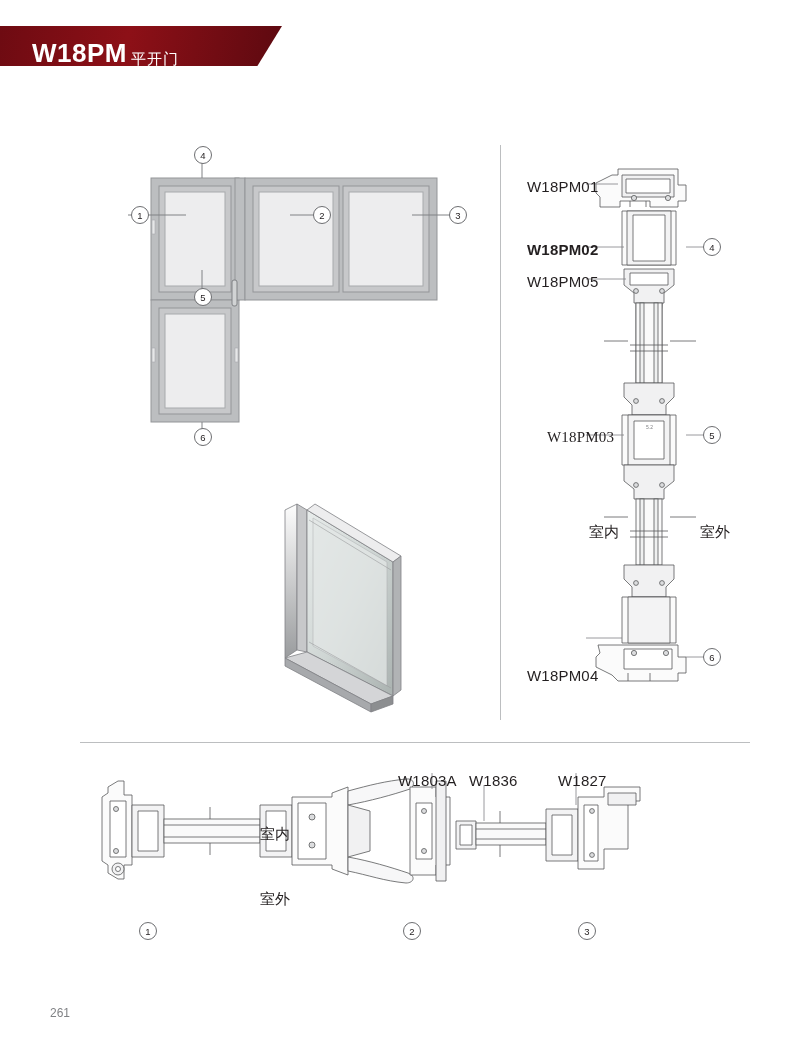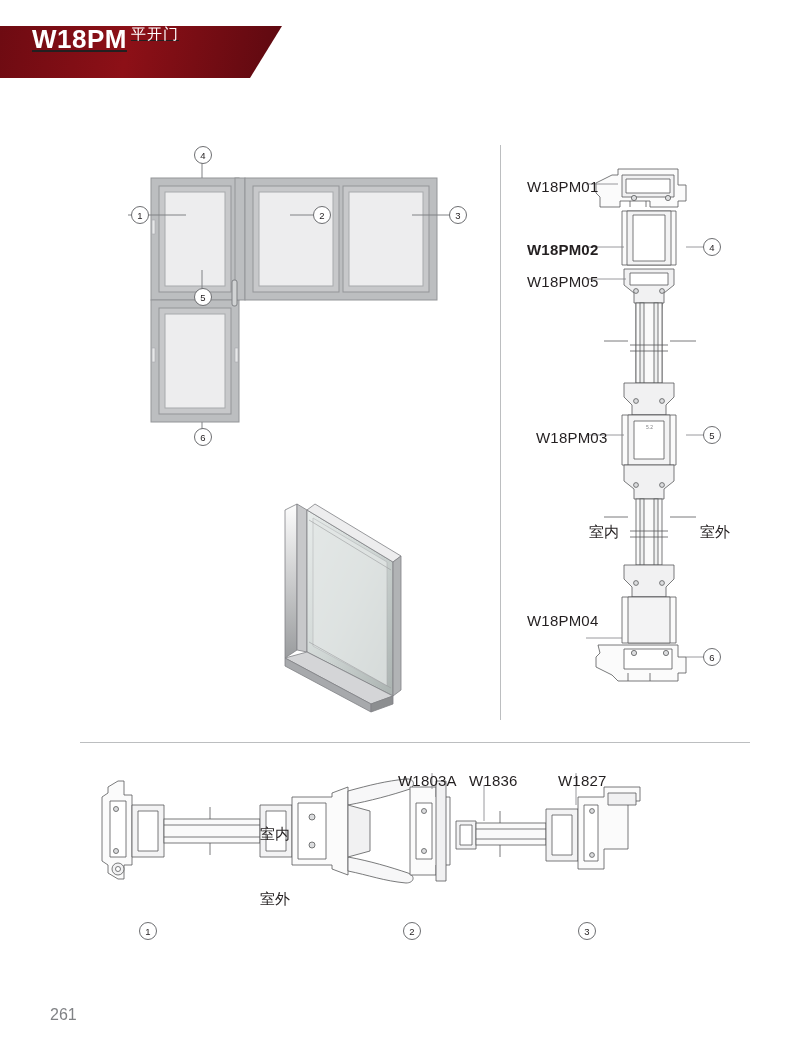"W18PM" #header-banner { align-items: flex-start -> flex-end; height: 52px -> 40px; text-decoration: underline -> none }
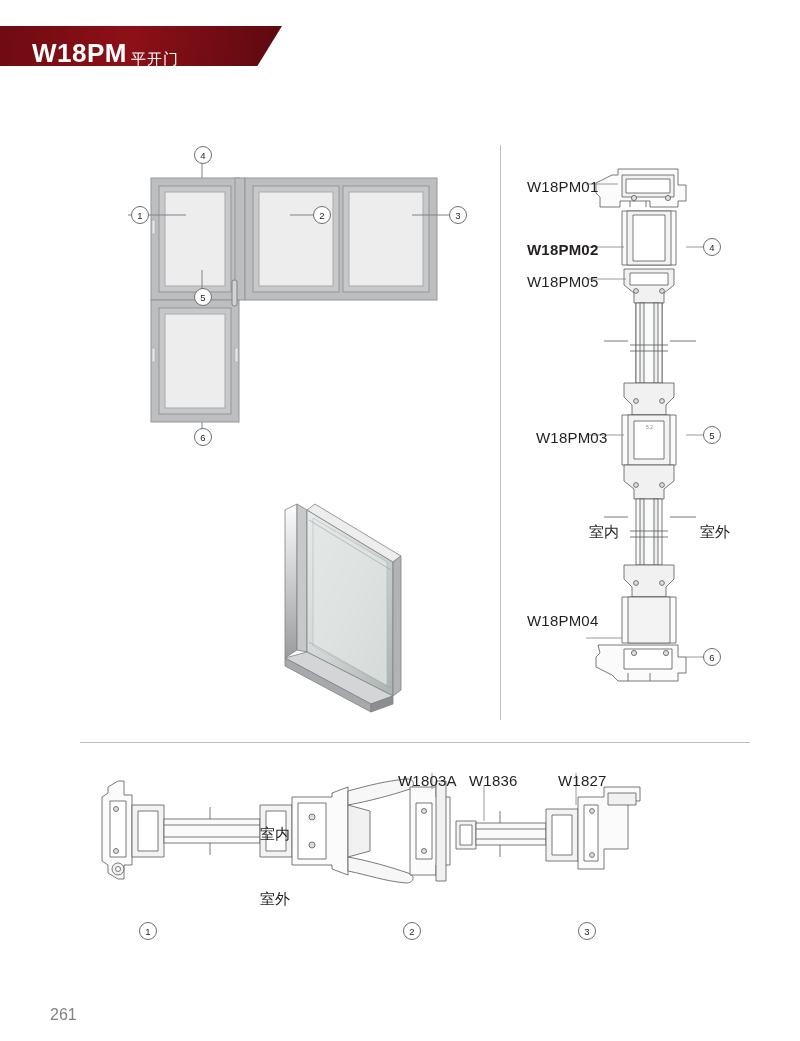"W18PM03" div.code-label { font-family: none -> Liberation Serif, serif; left: 536px -> 547px }
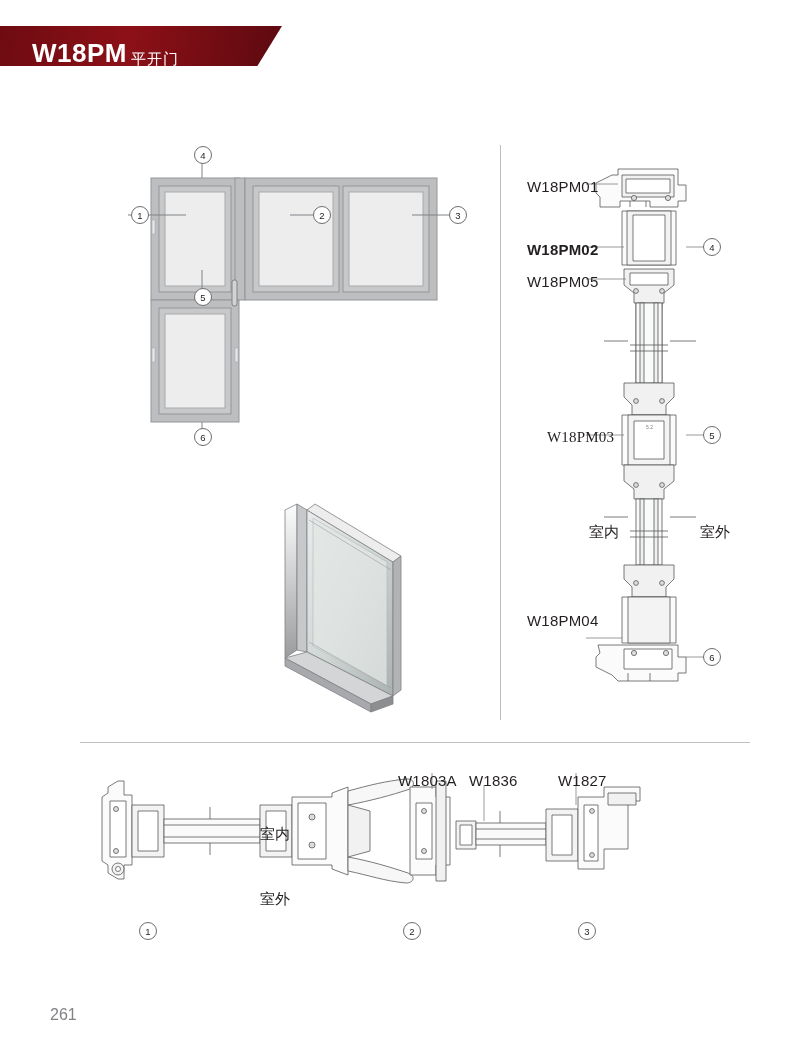"W18PM04" div.code-label { top: 612px -> 667px }
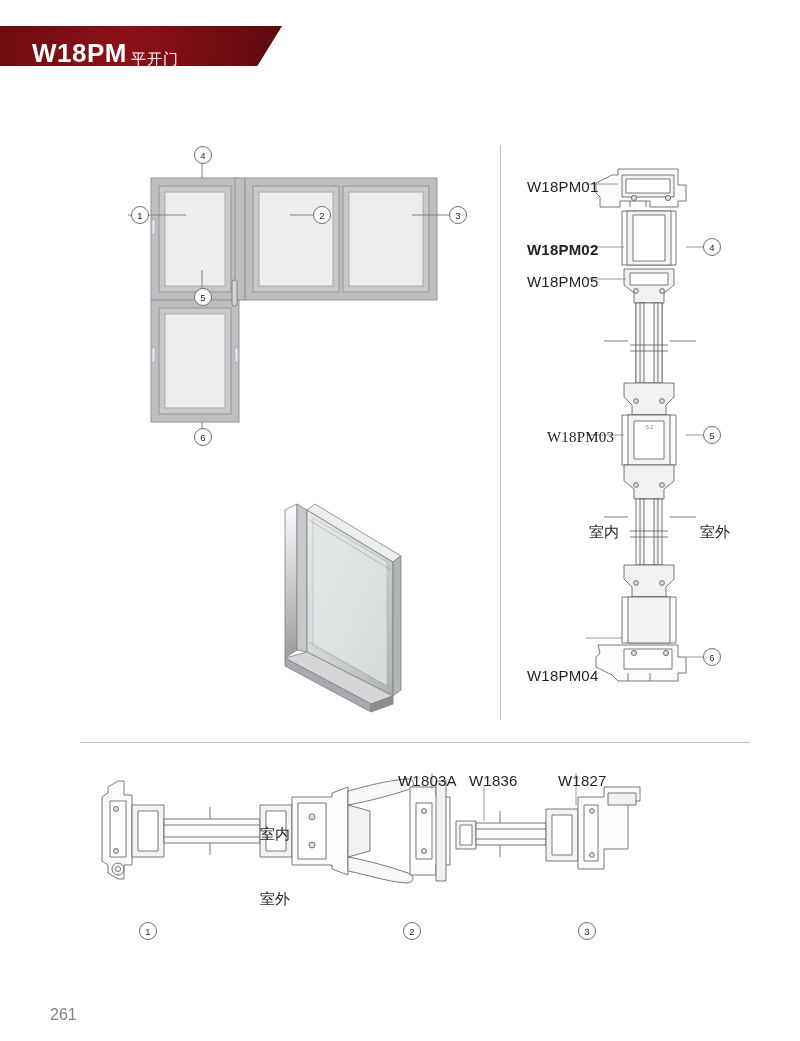"261" #page-number { font-size: 16px -> 12px }
